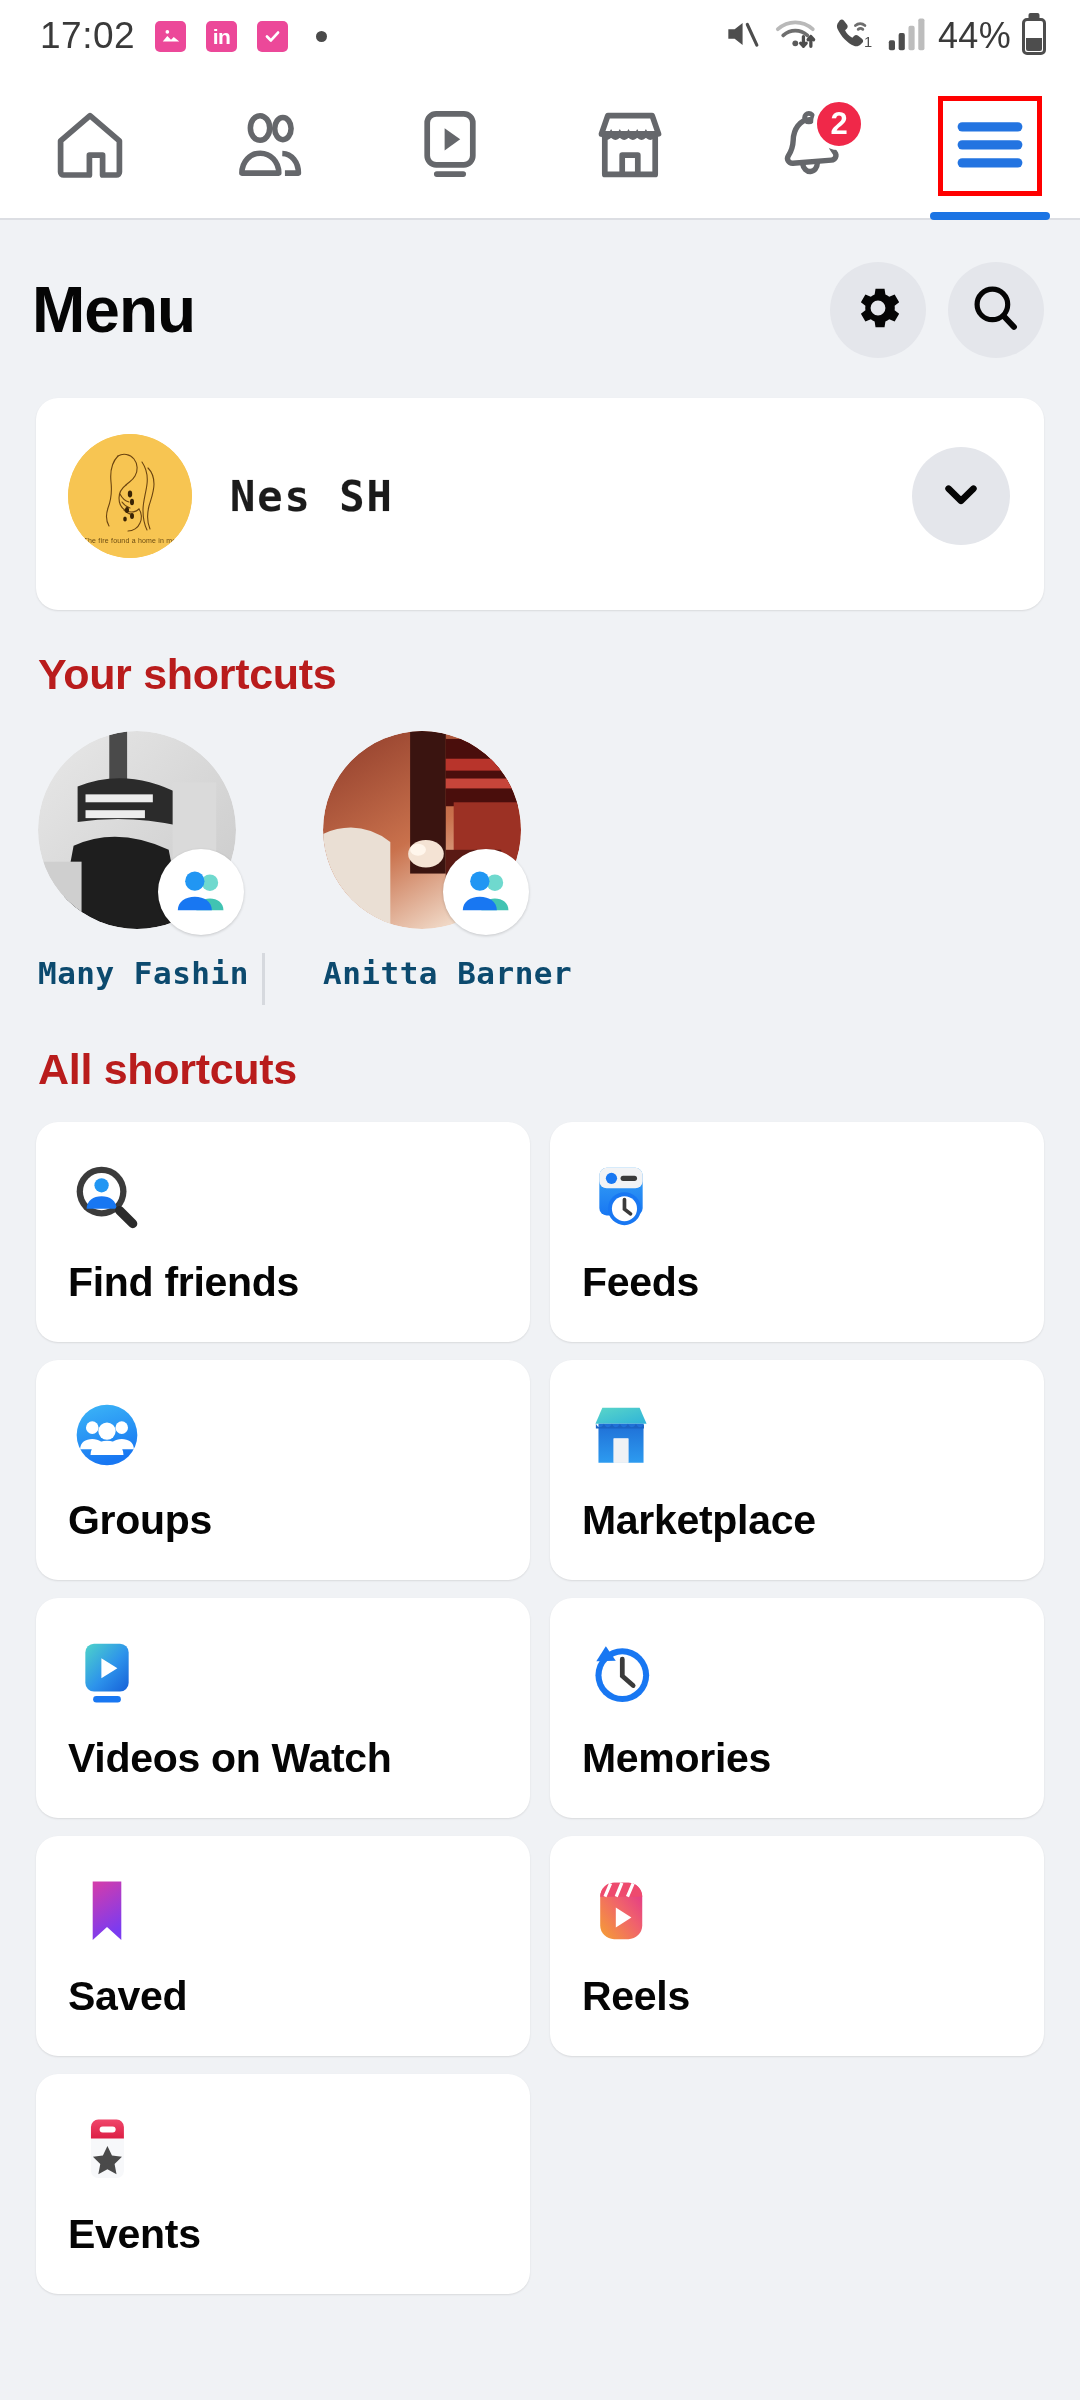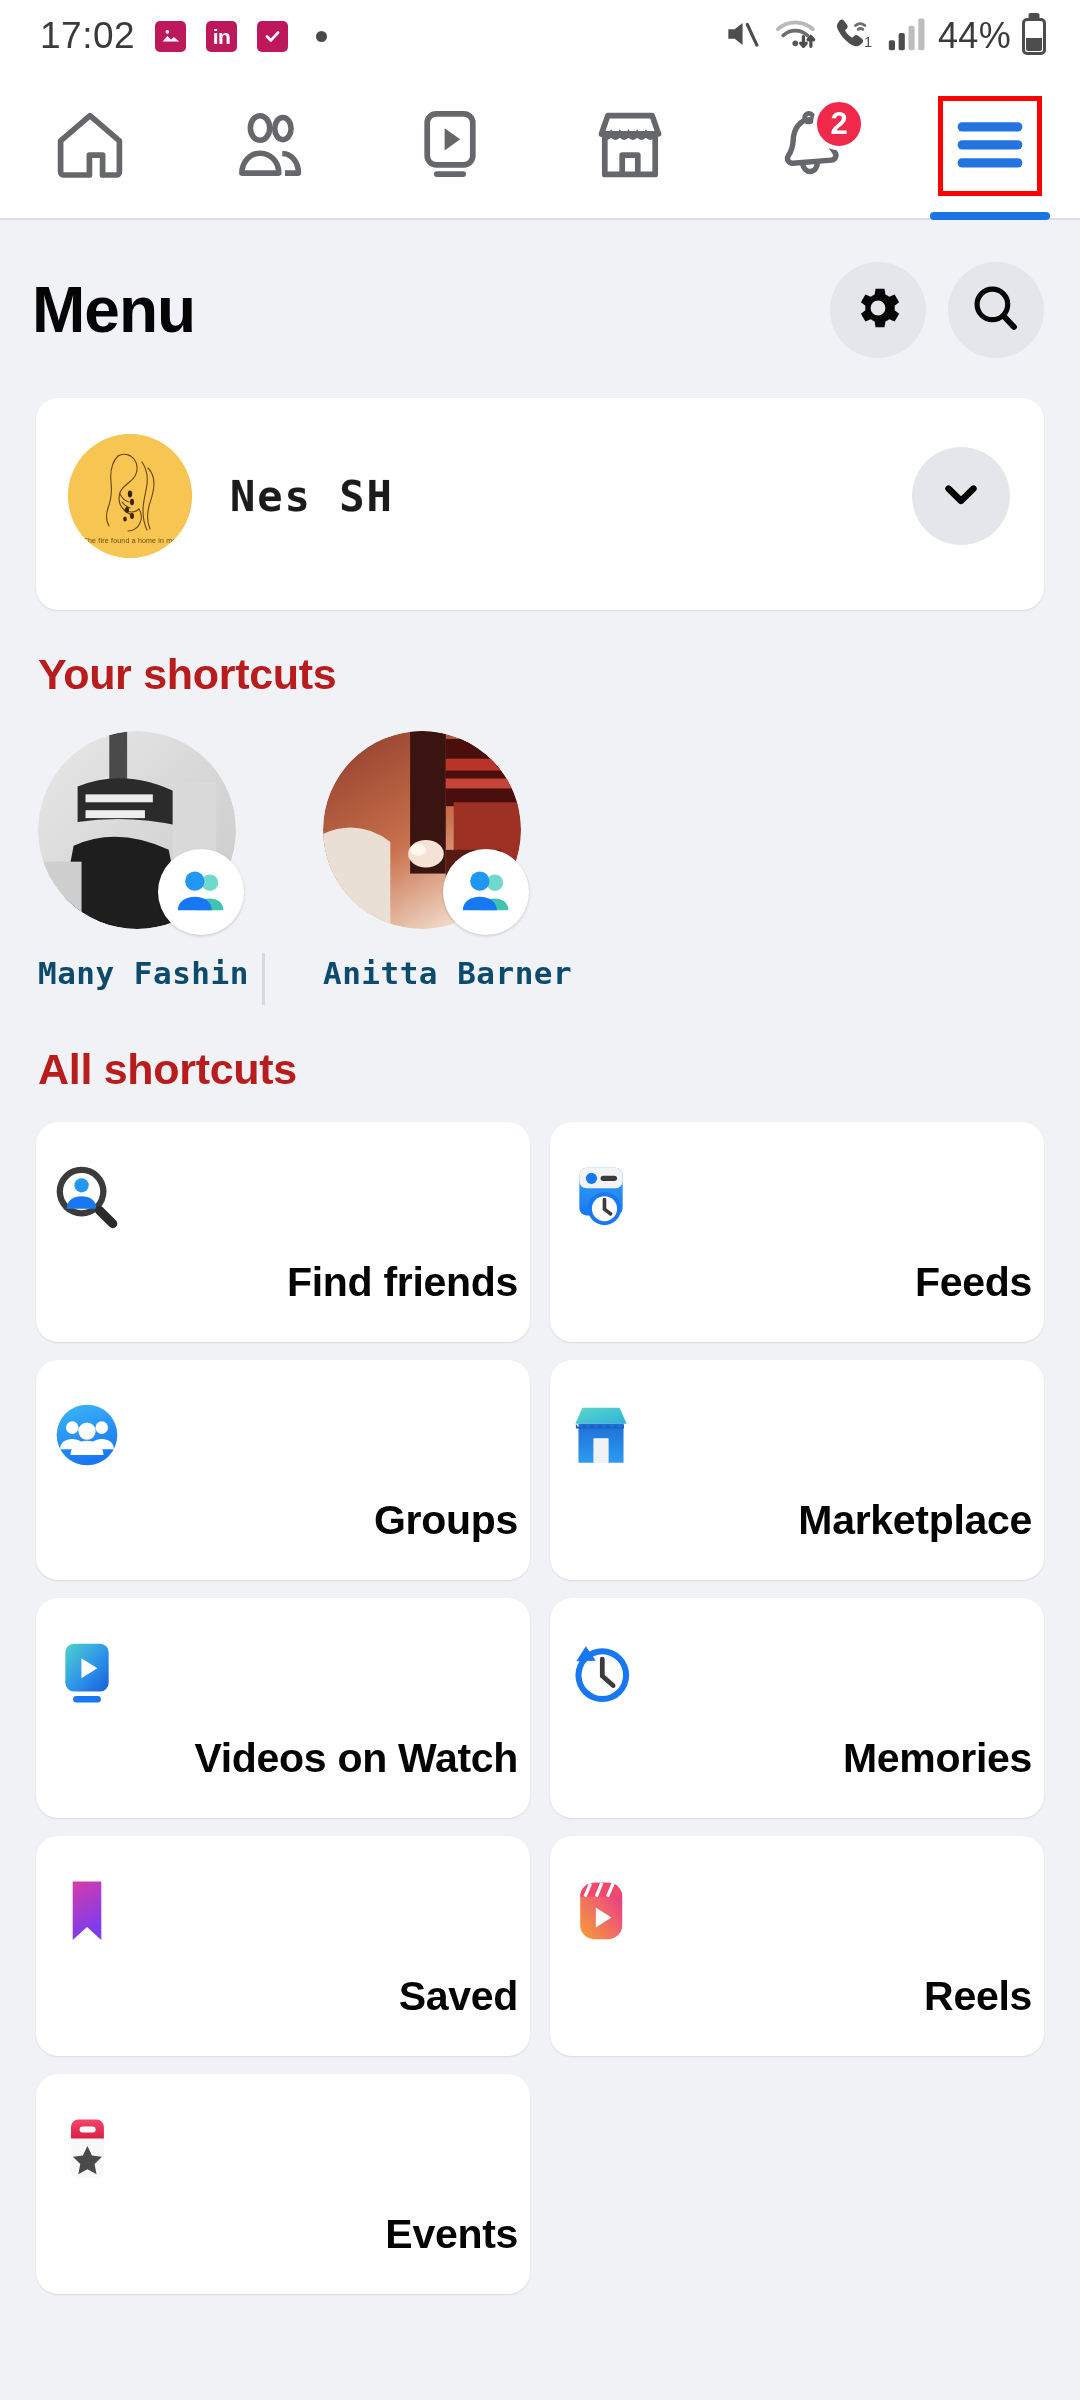"in" .ico-sq { background: #be185d -> #ec4899 }
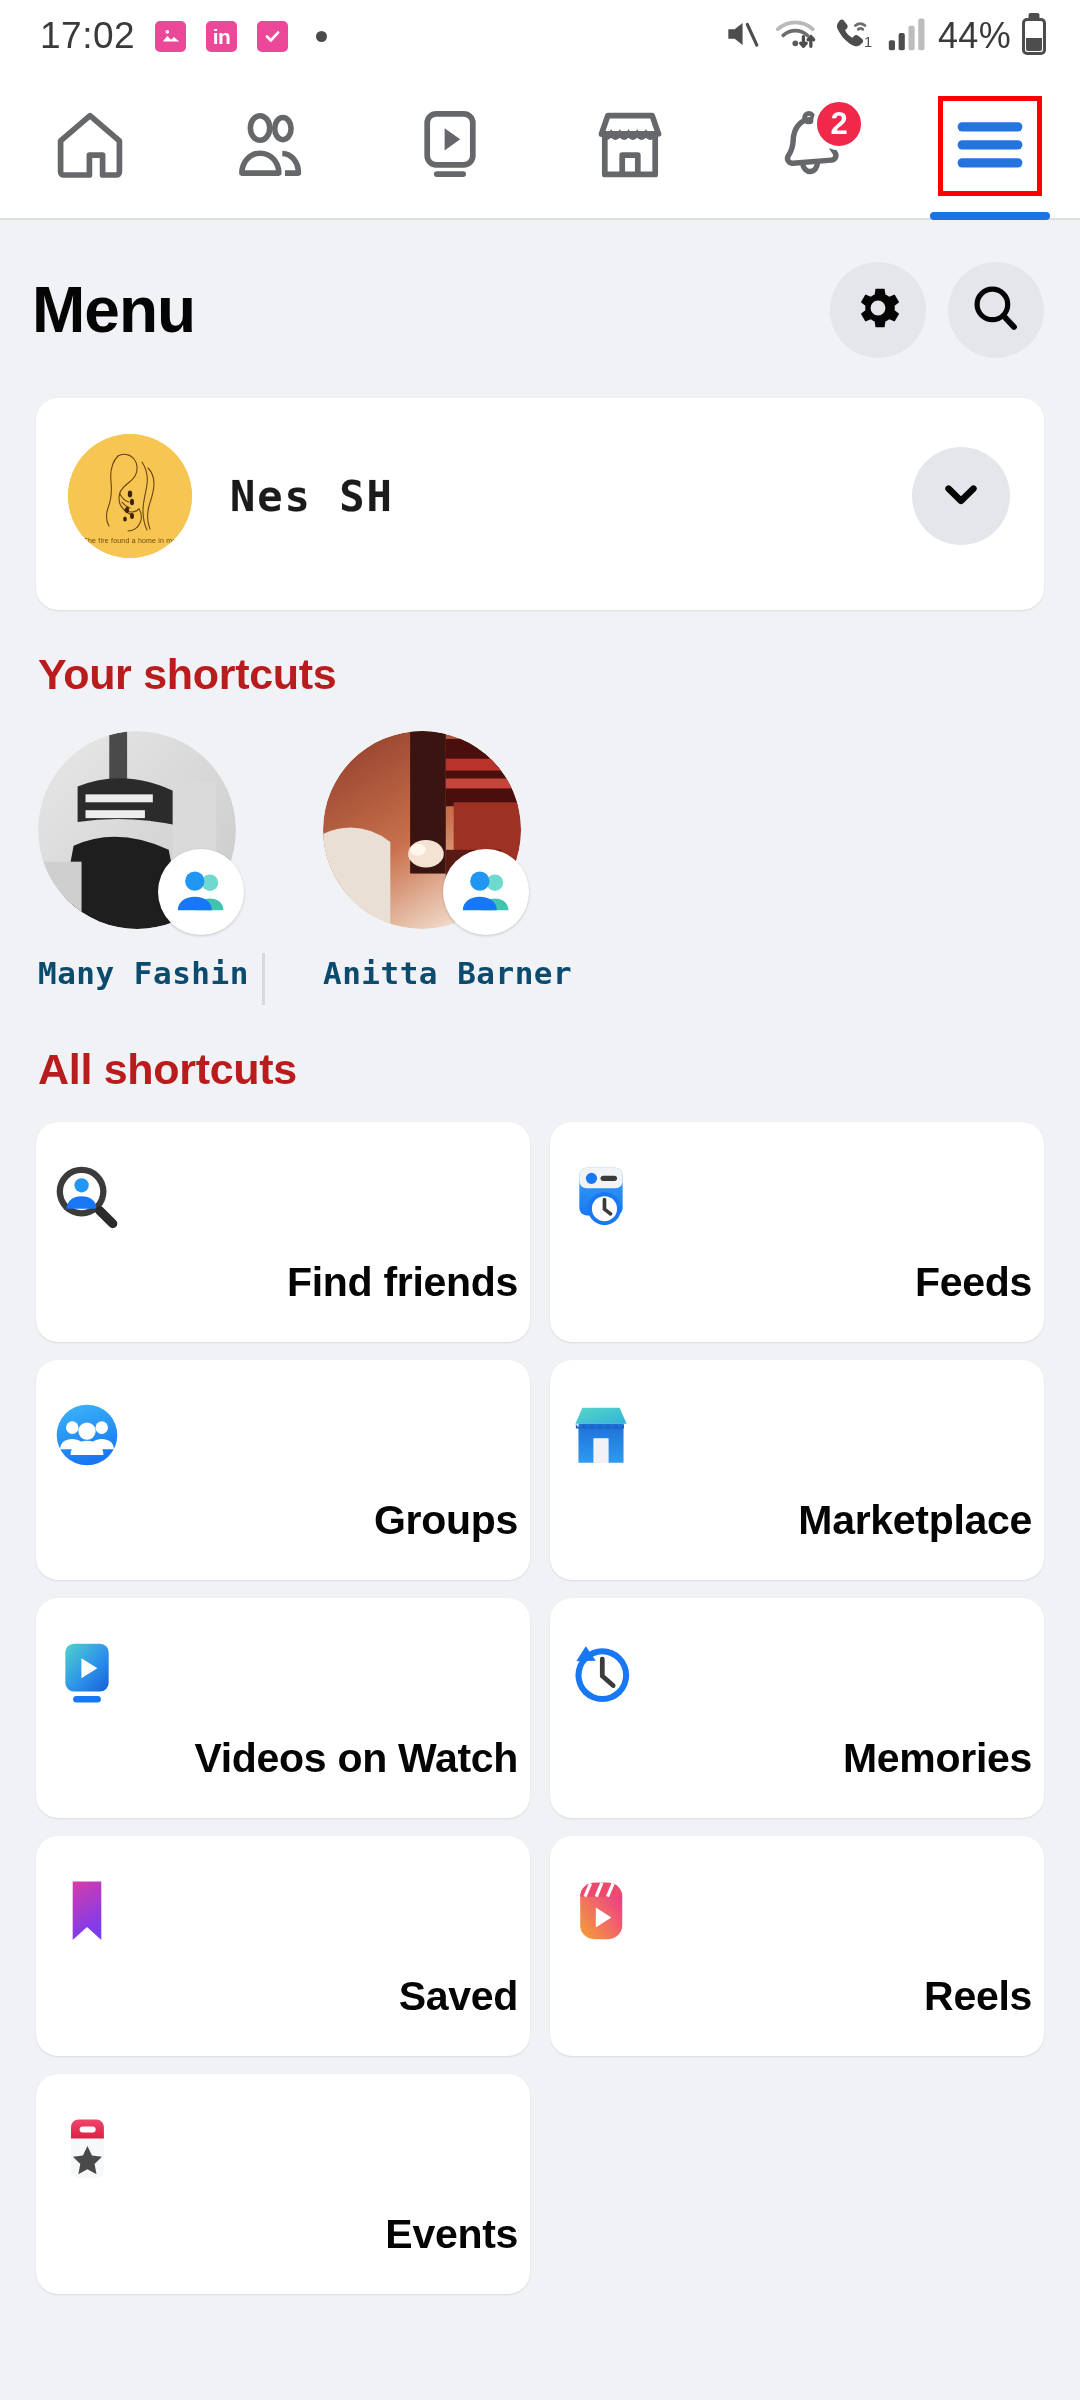"Find friends" .tile { flex-direction: row -> column; padding: 36px 12px -> 36px 32px }
